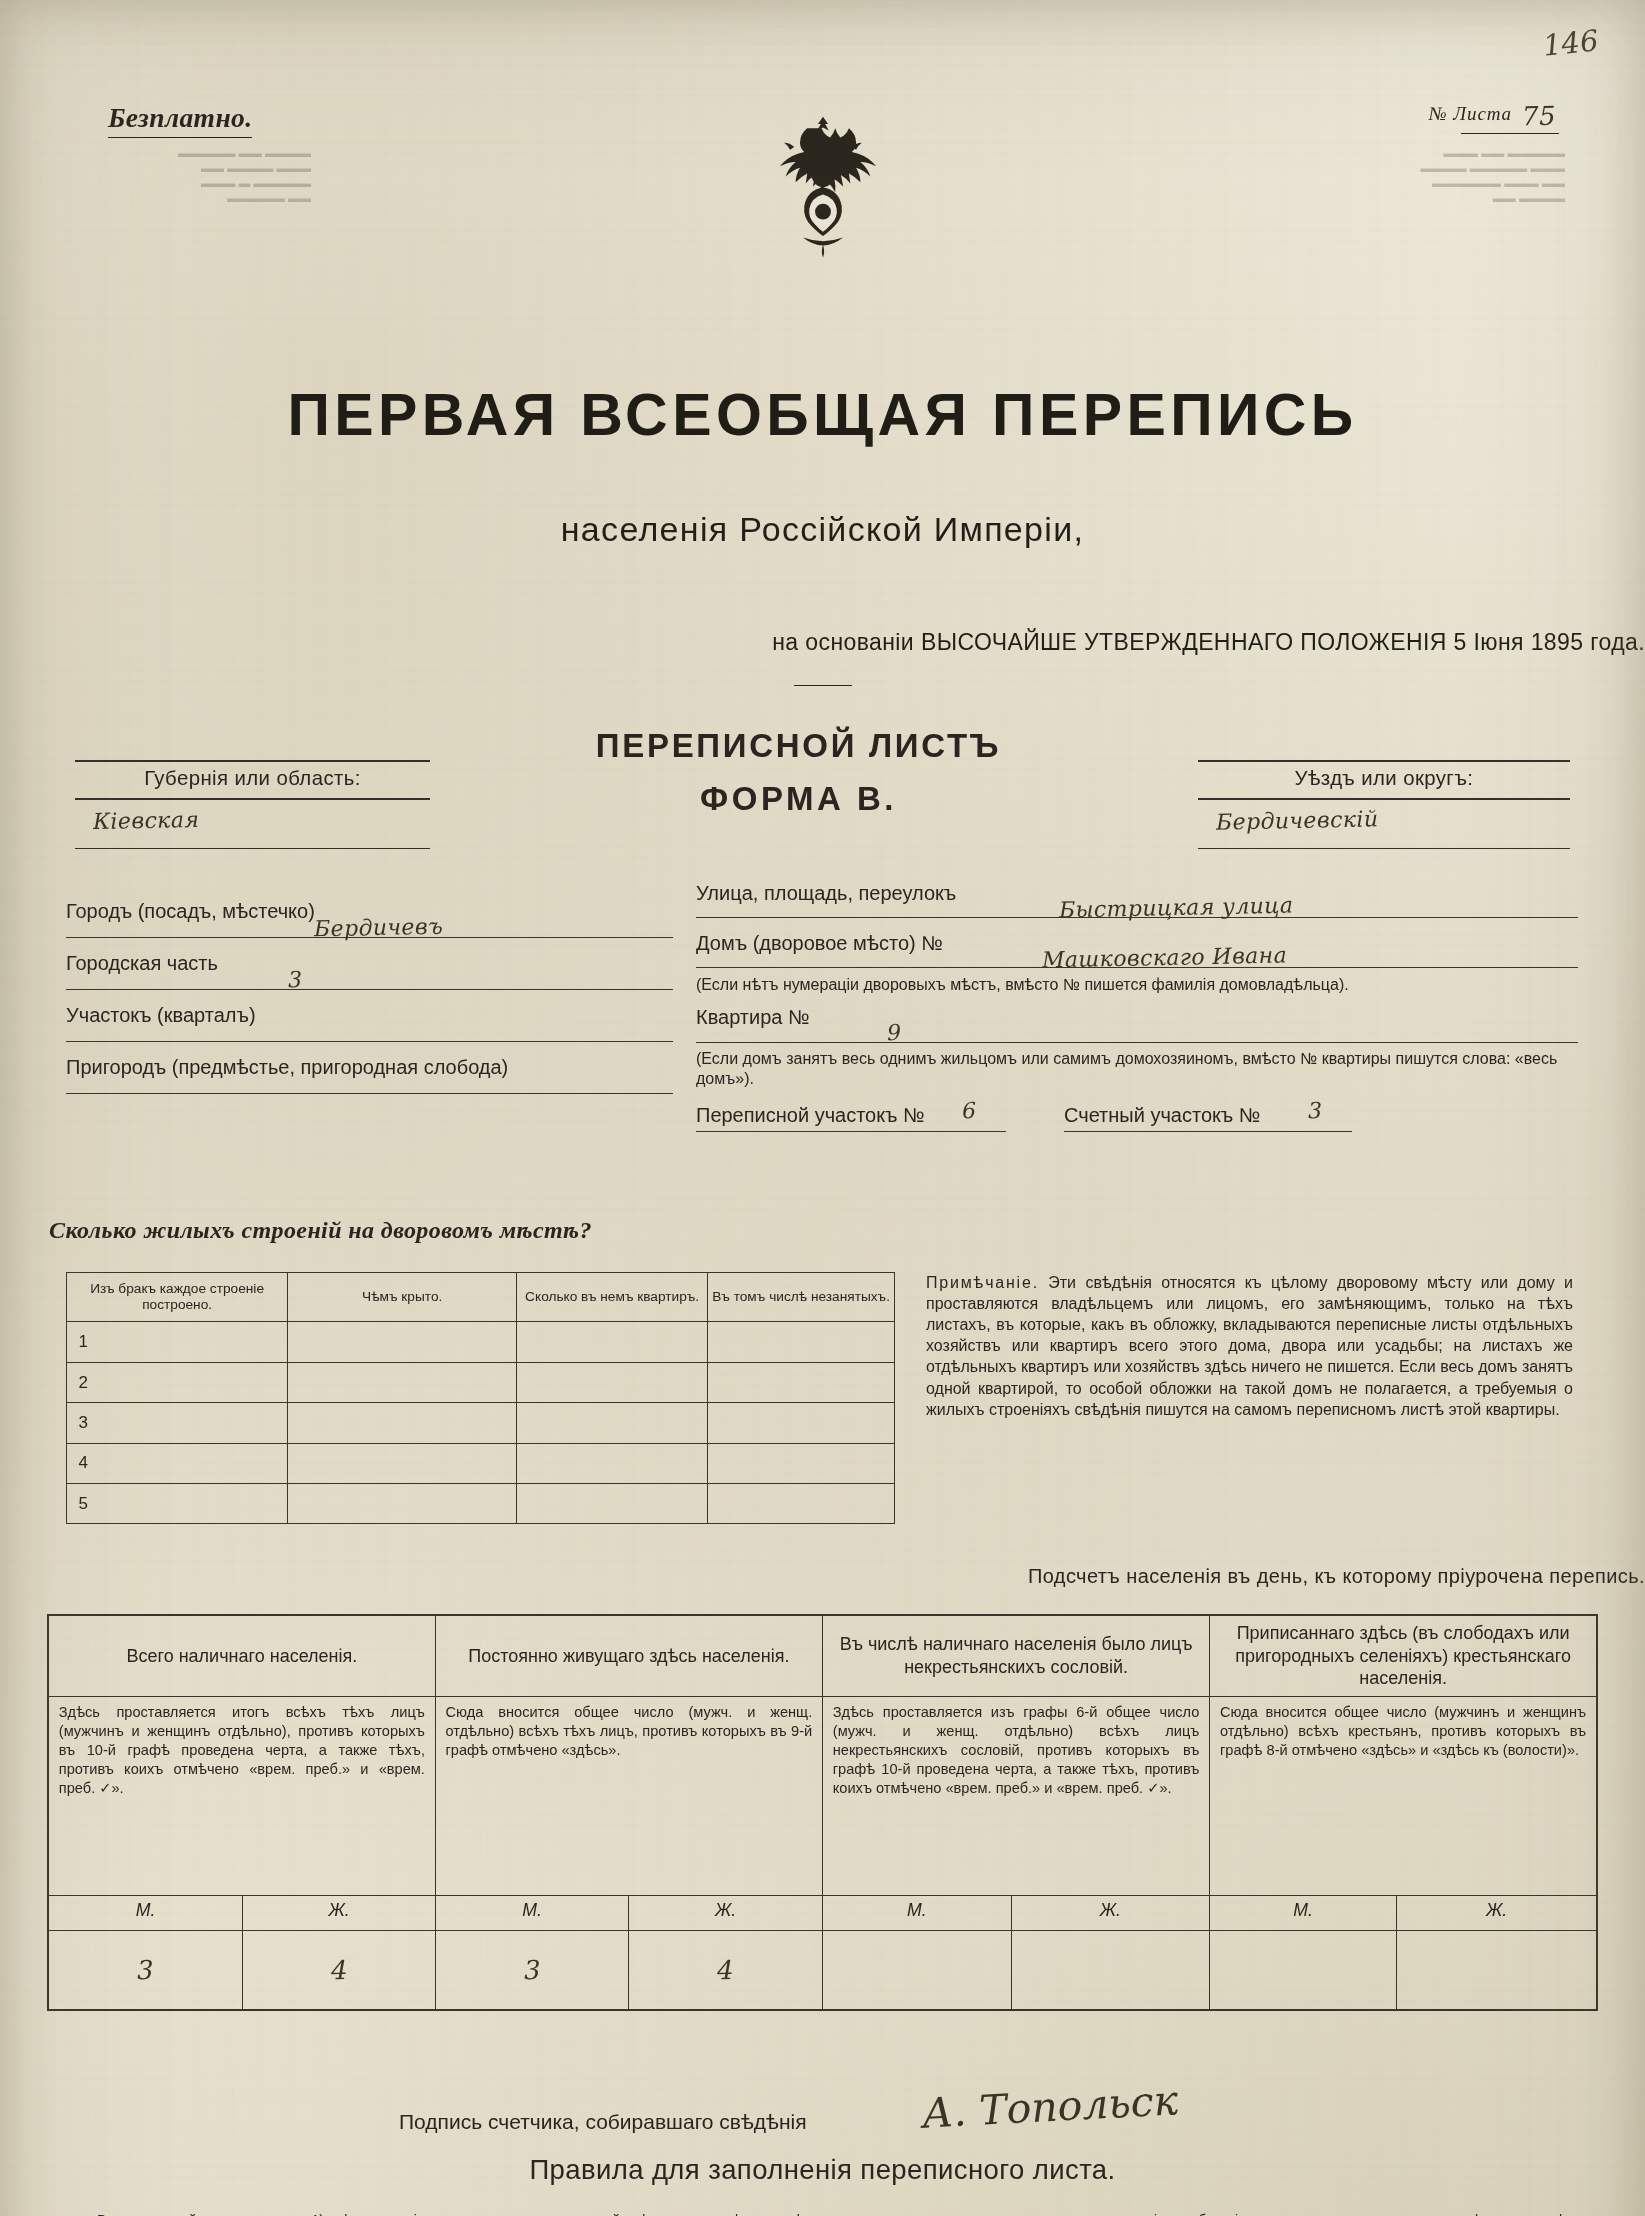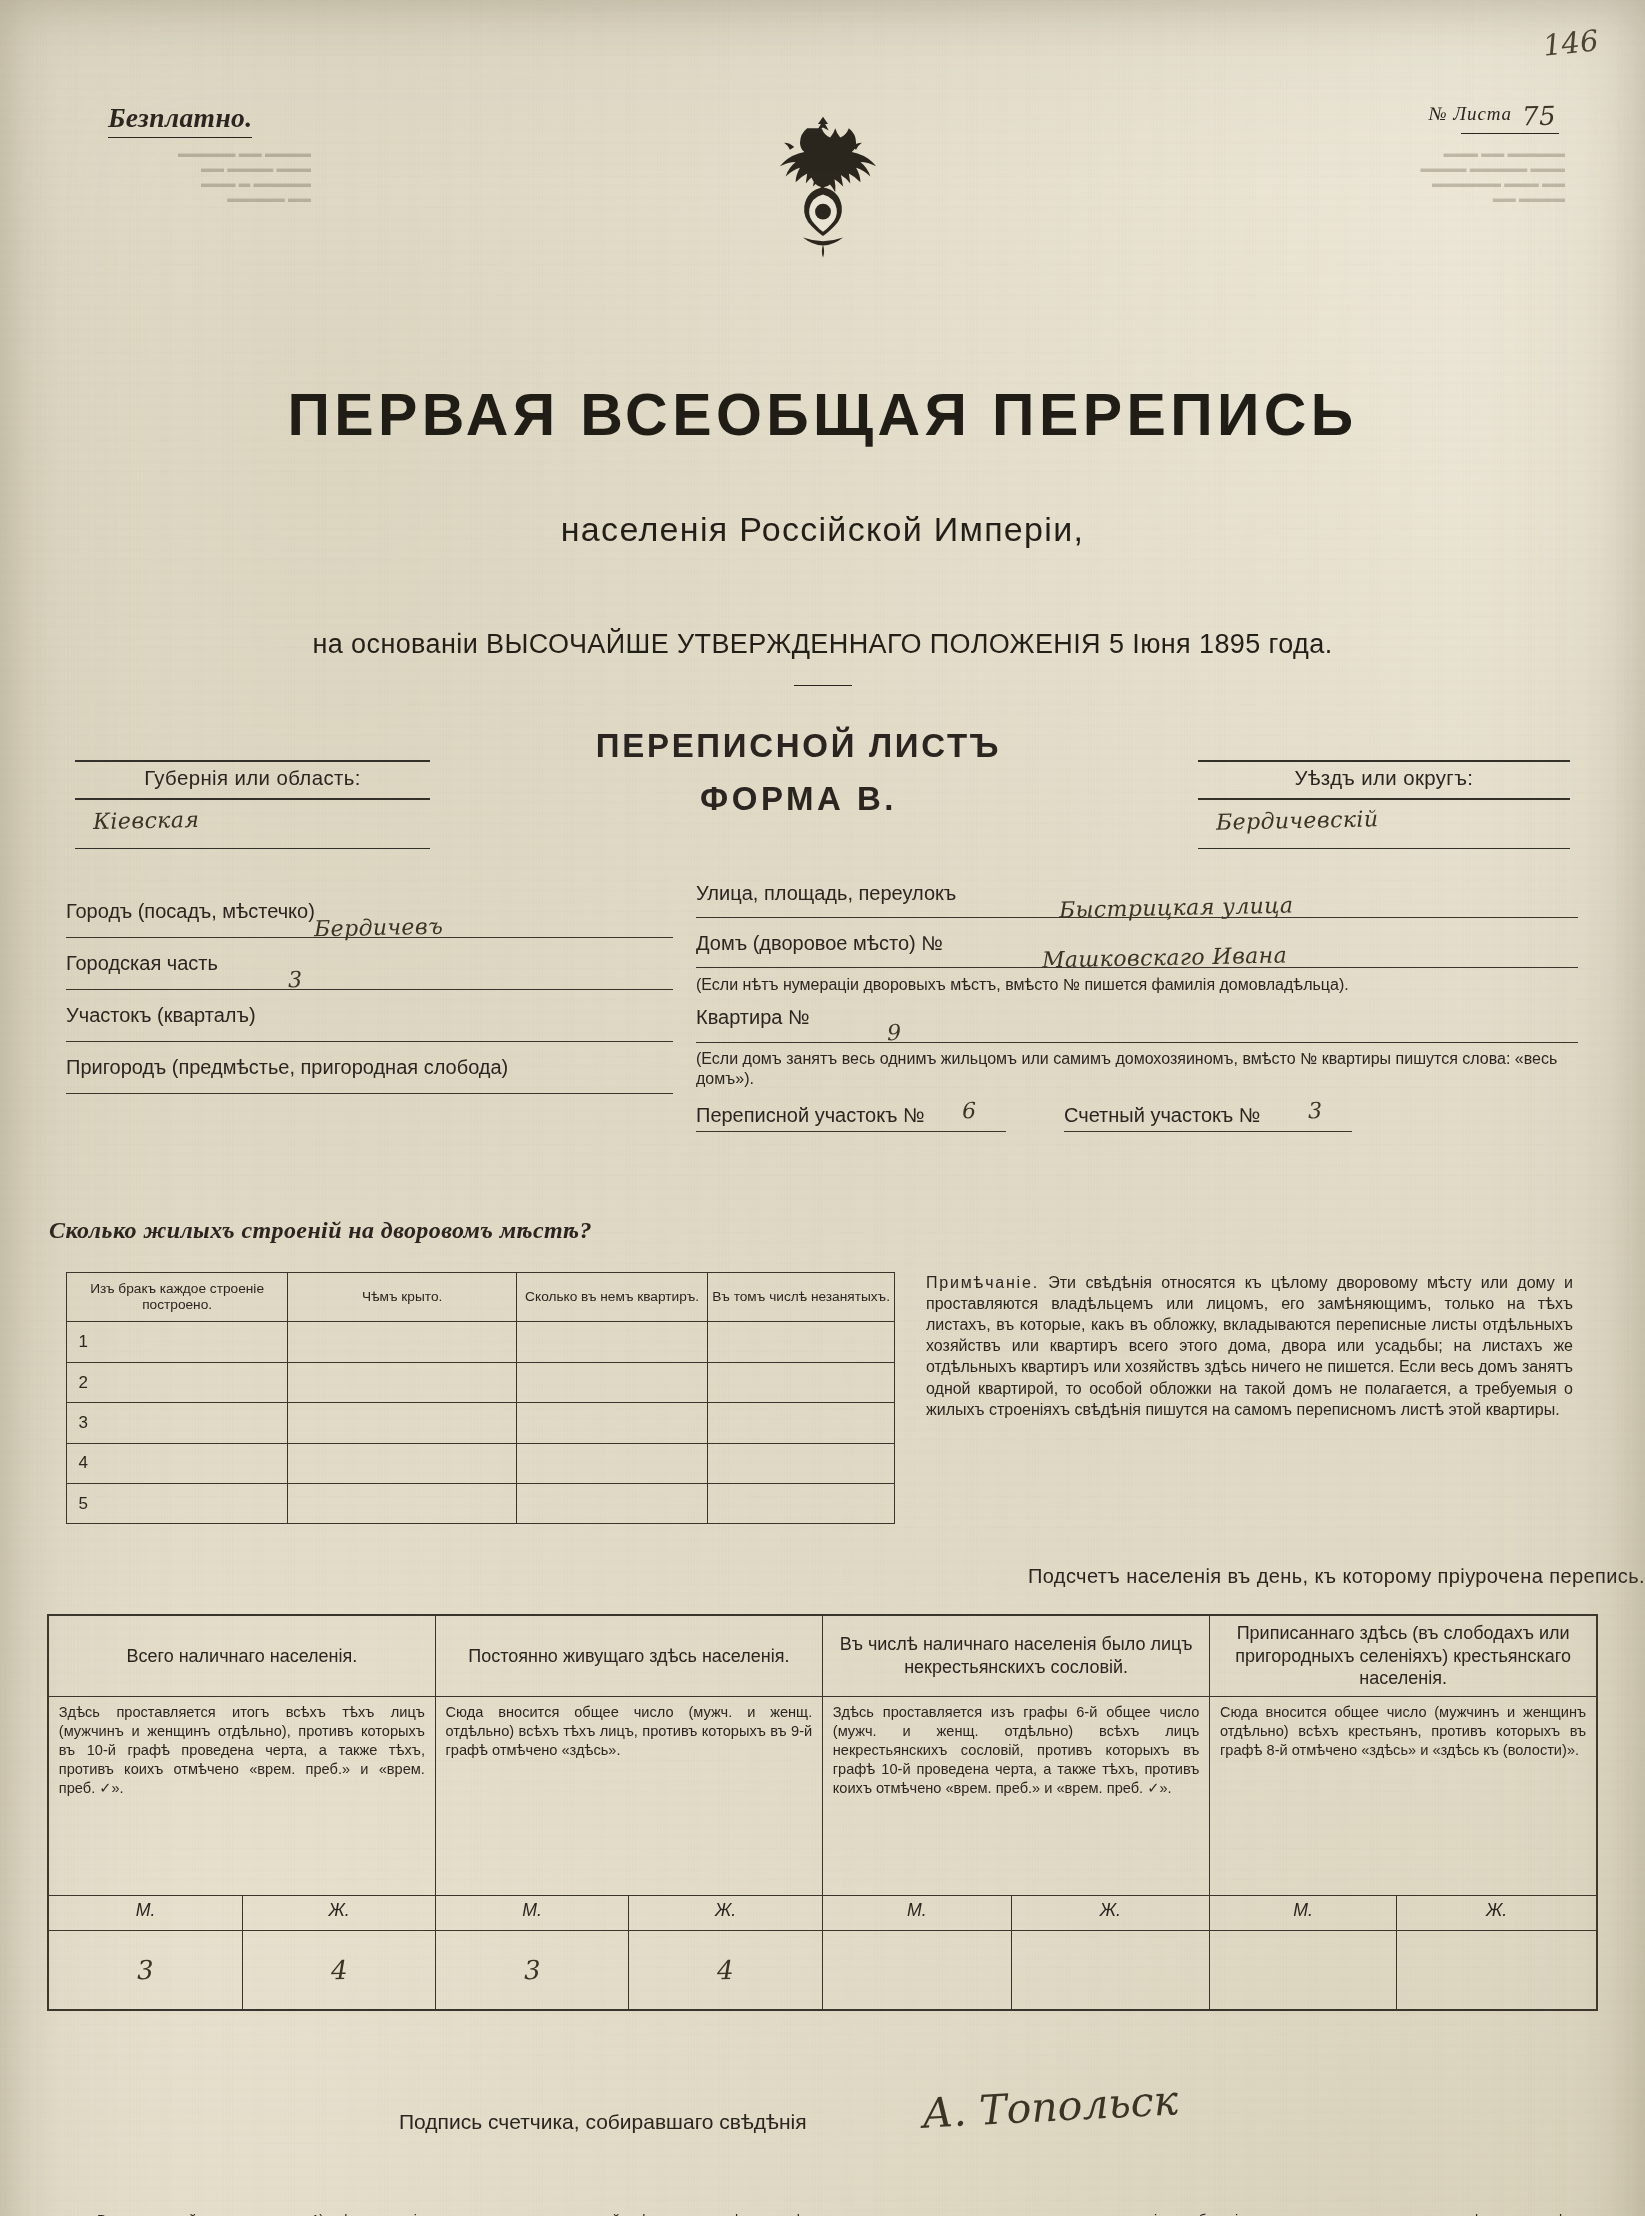"на основаніи ВЫСОЧАЙШЕ УТВЕРЖДЕННАГО" .title-sub2 { font-size: 27px -> 23px; text-align: center -> right }
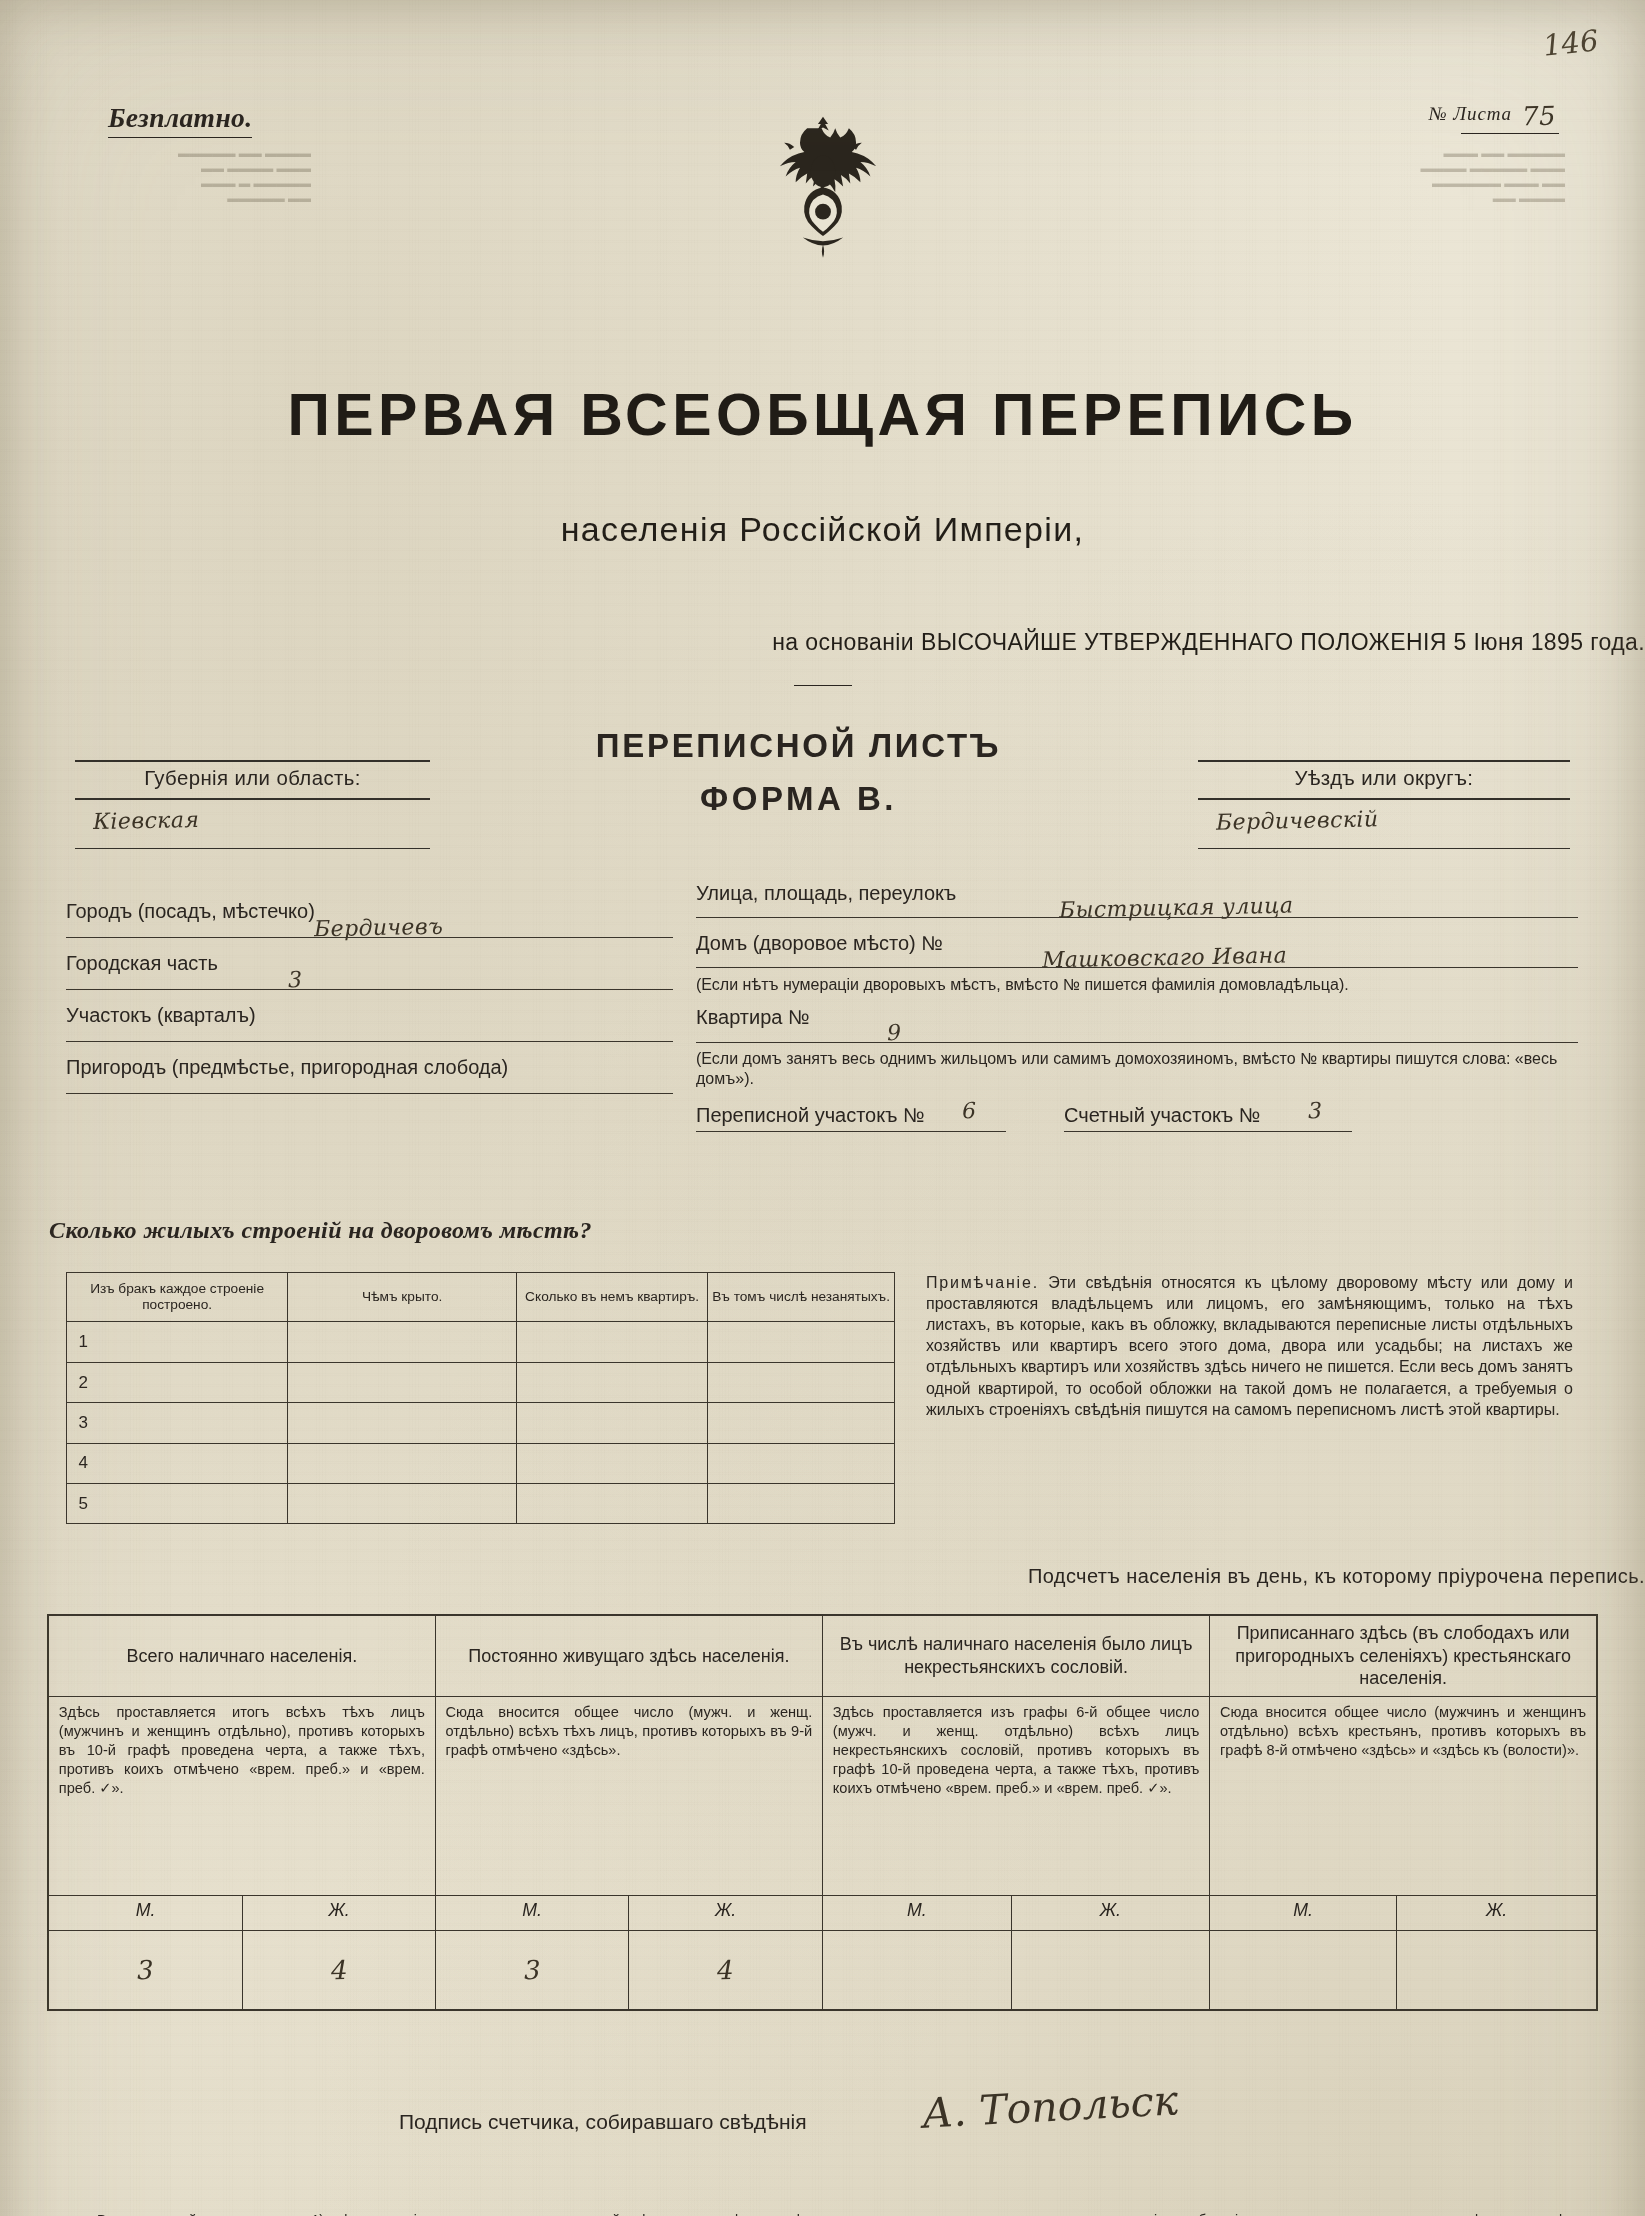"Правила для заполненія переписного" div.rules-head { html: none -> <div>Правила для заполненія переписного листа.</div> }
